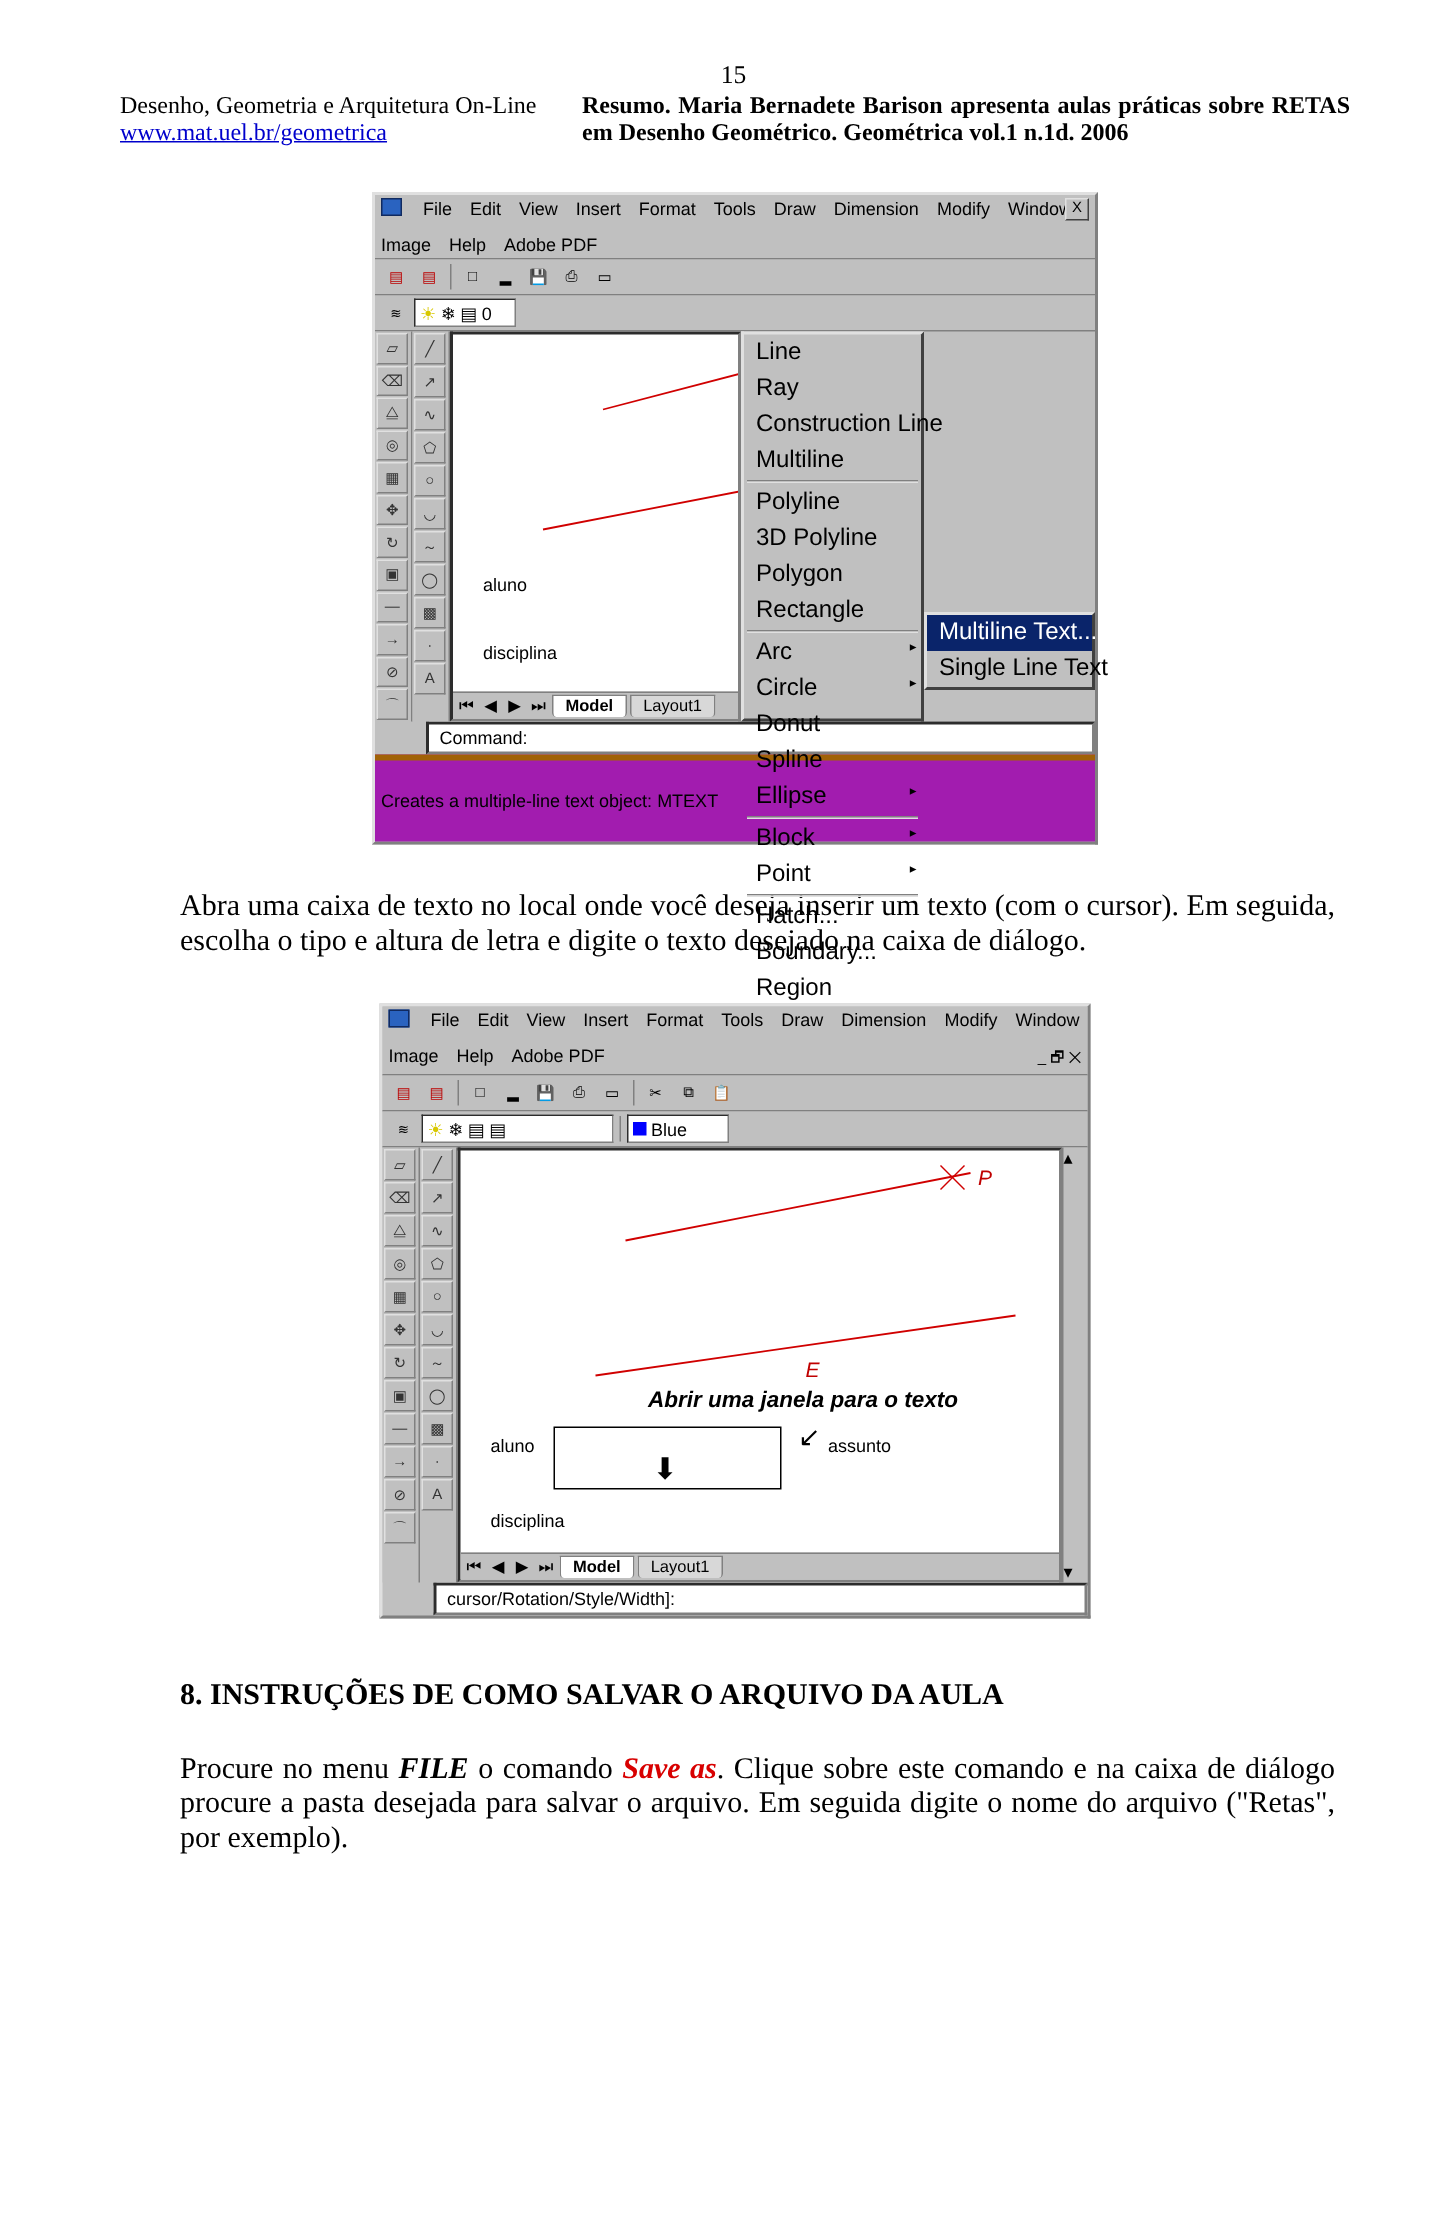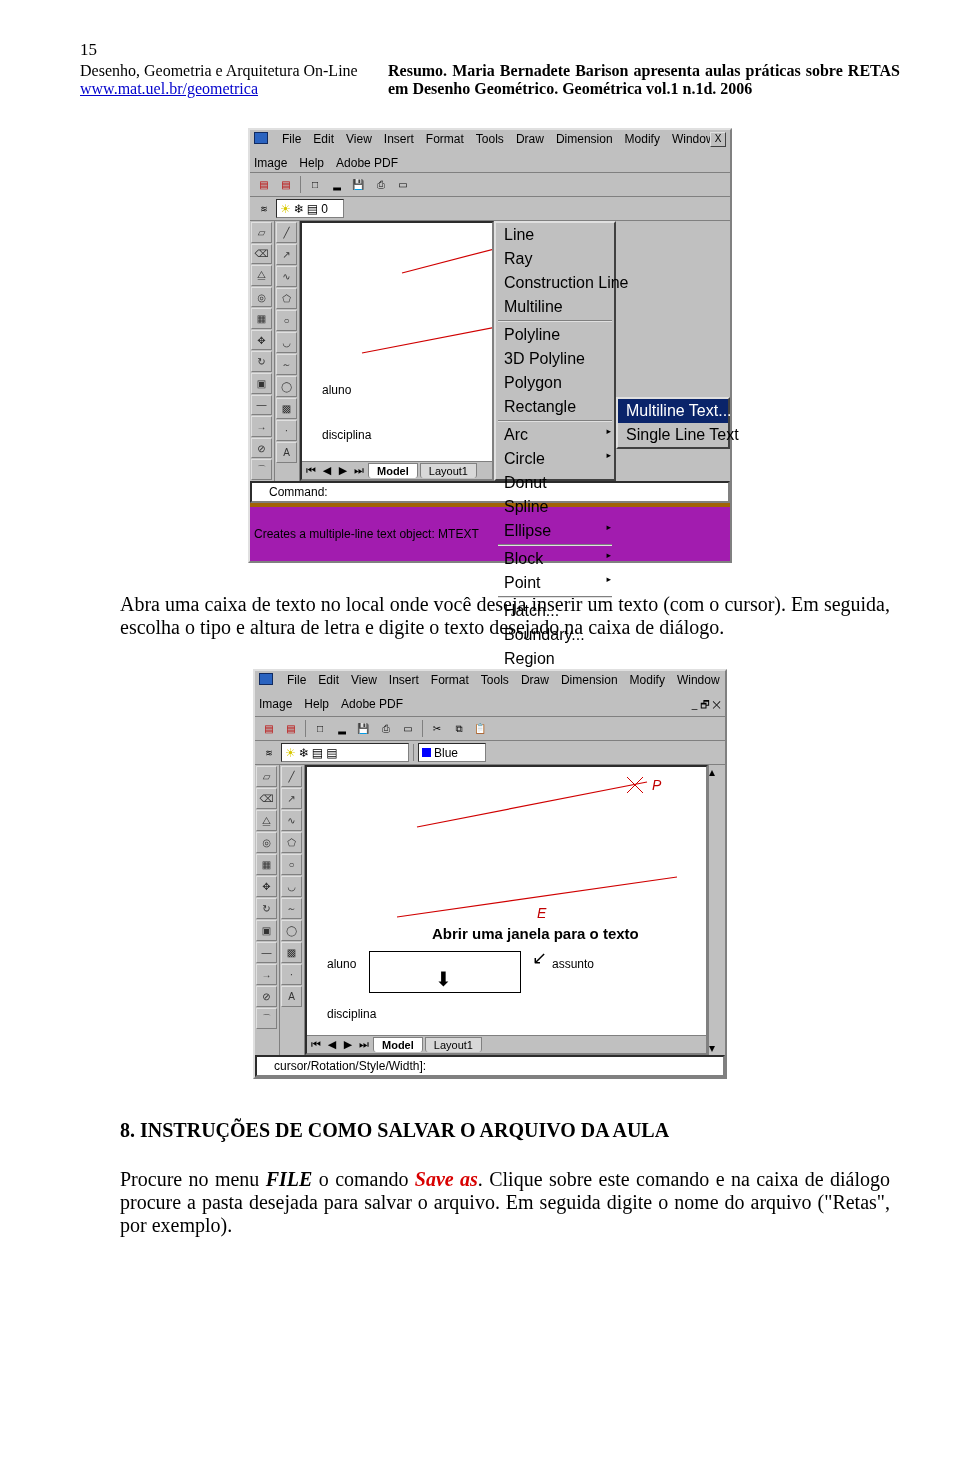"15" .page-number { text-align: left -> center }
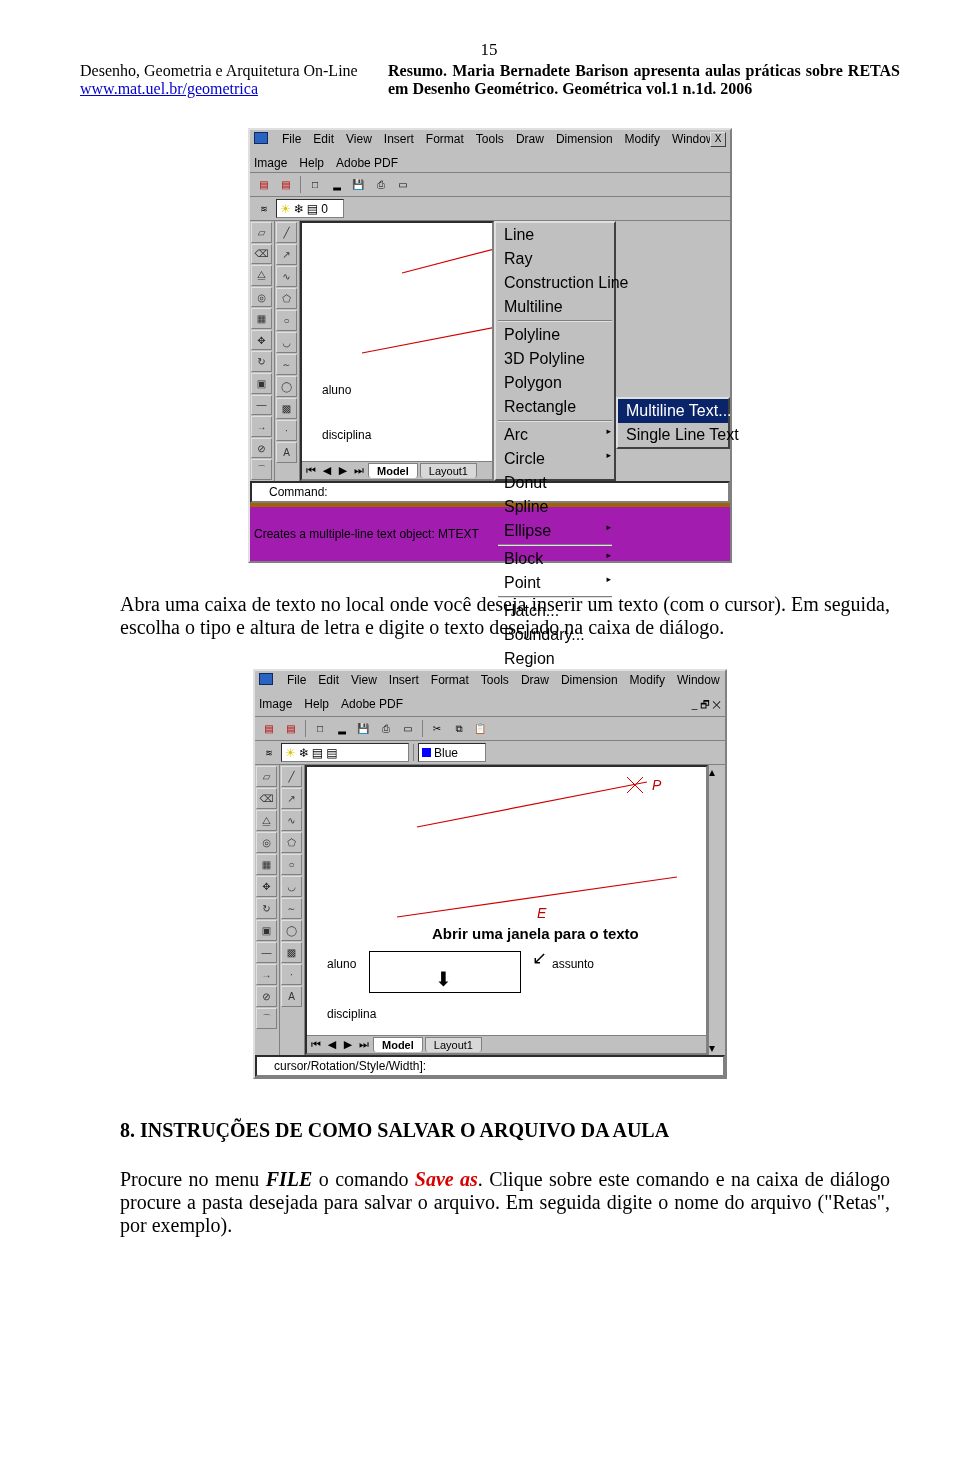"Multiline Text..." div.popup-col { margin-bottom: 32px -> 21px }
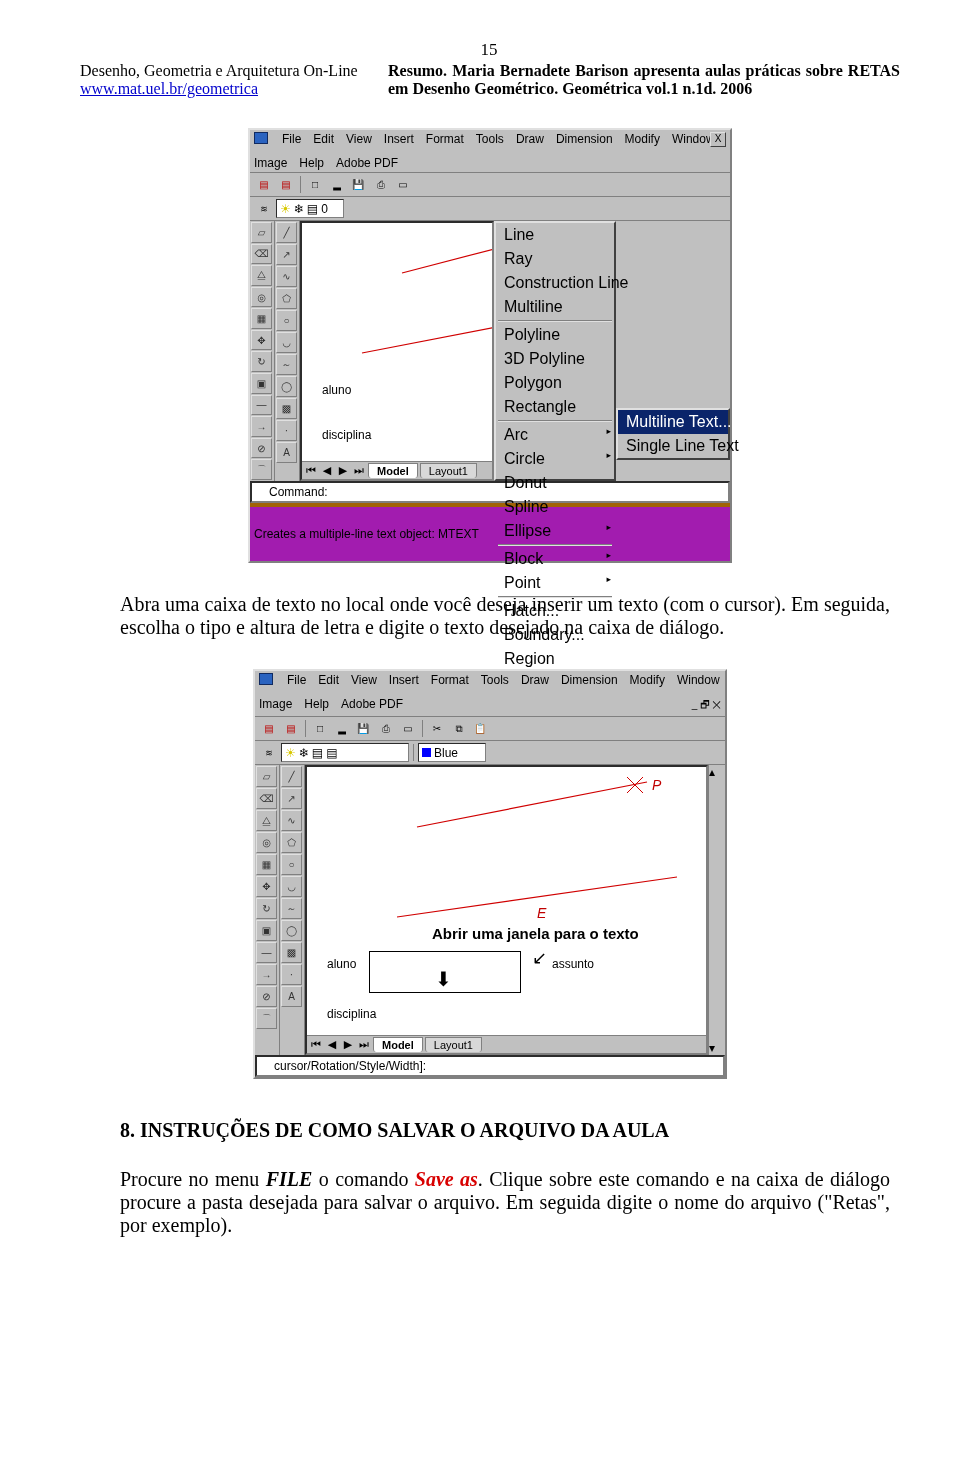"Command:" .cmdline { margin-left: none -> 34px; padding: 2px 17px -> 2px 7px }
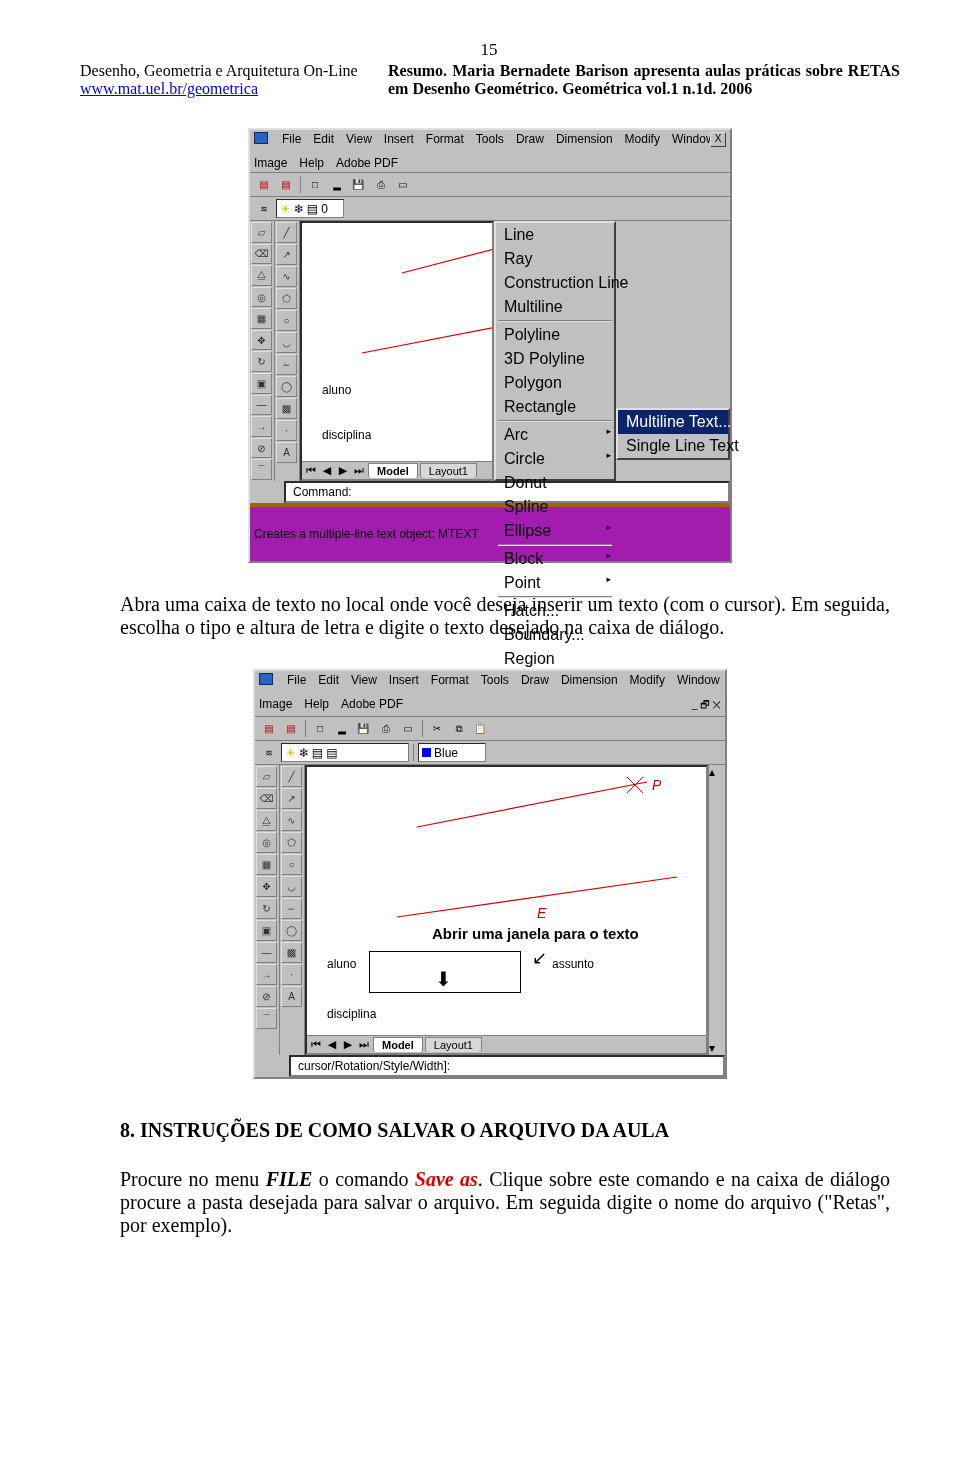"Abrir uma janela para o" .label-black-i { font-style: none -> italic }
